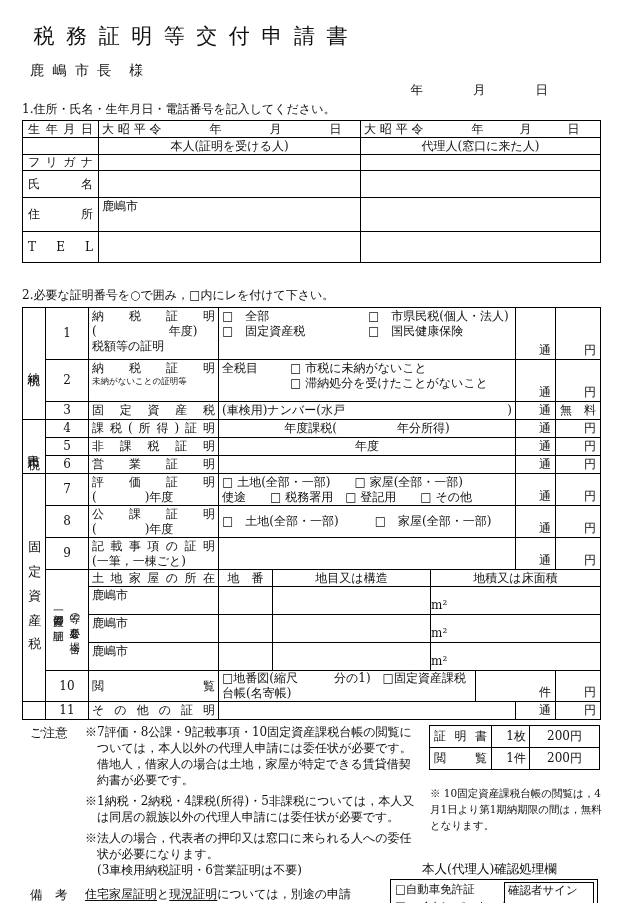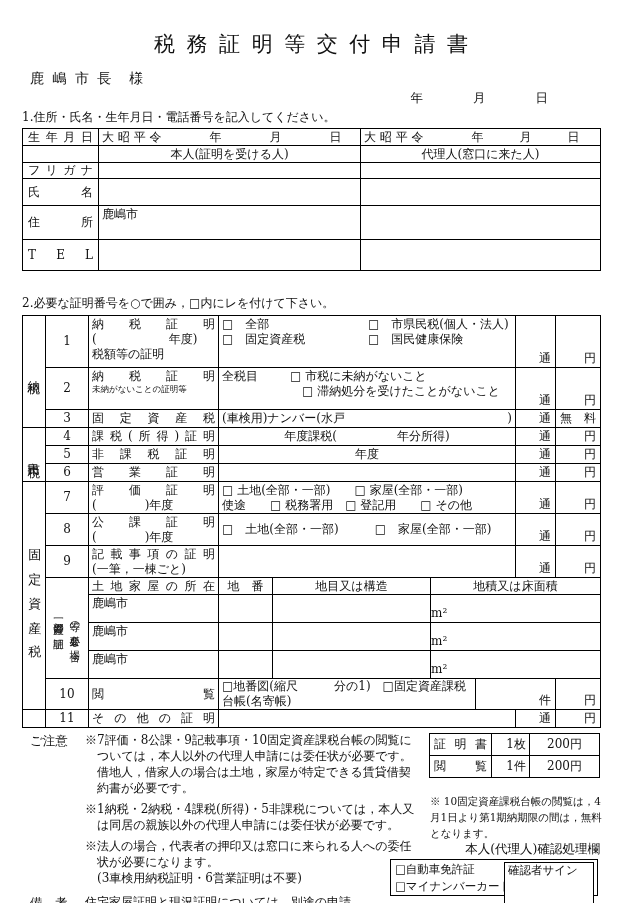"税務証明等交付申請書" .title { margin-top: 14px -> 6px; text-align: center -> left }
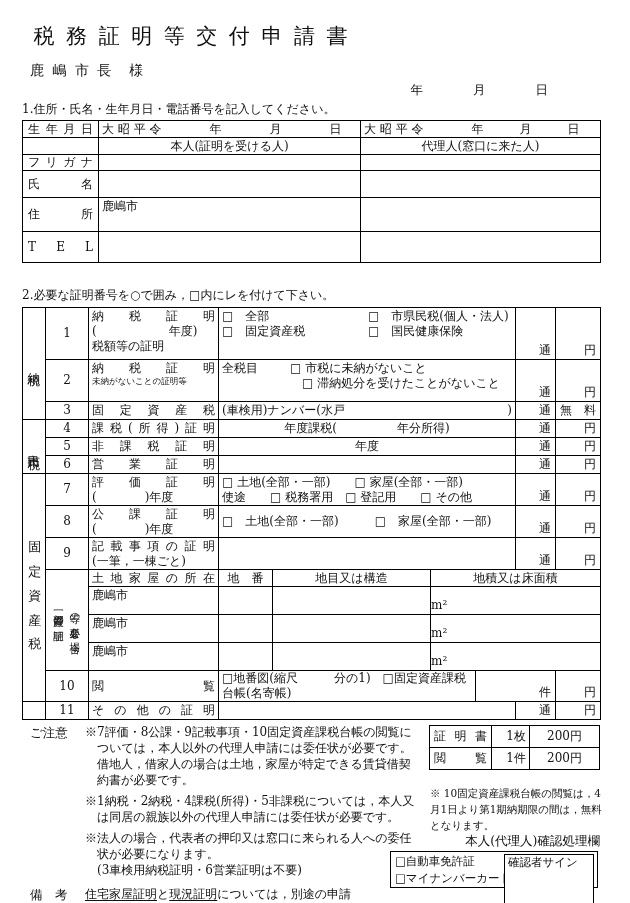"□ 滞納処分を受けたことがないこと" .ind2 { text-align: center -> none }
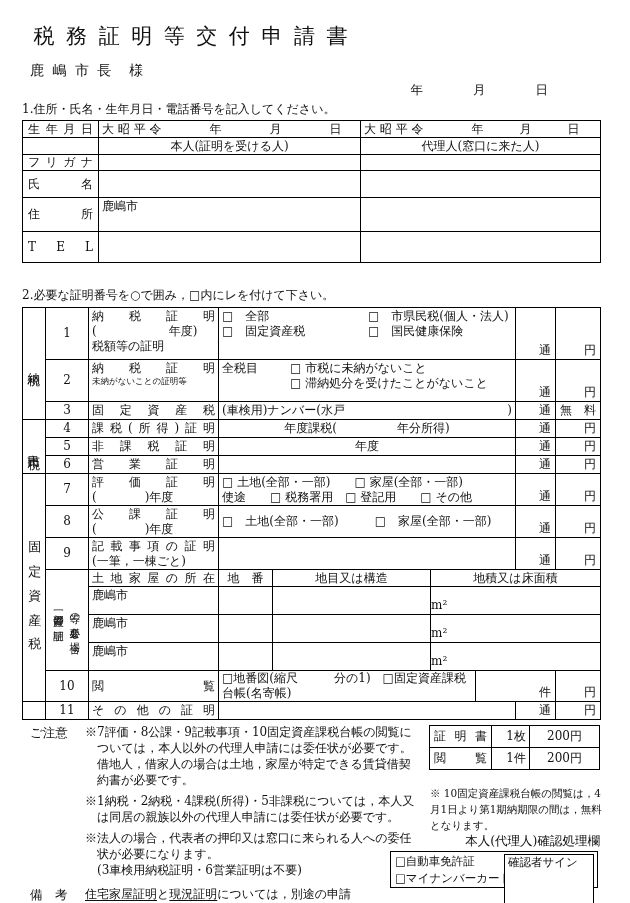"本人(代理人)確認処理欄" .ctitle { margin-top: none -> 28px; text-align: right -> none }
